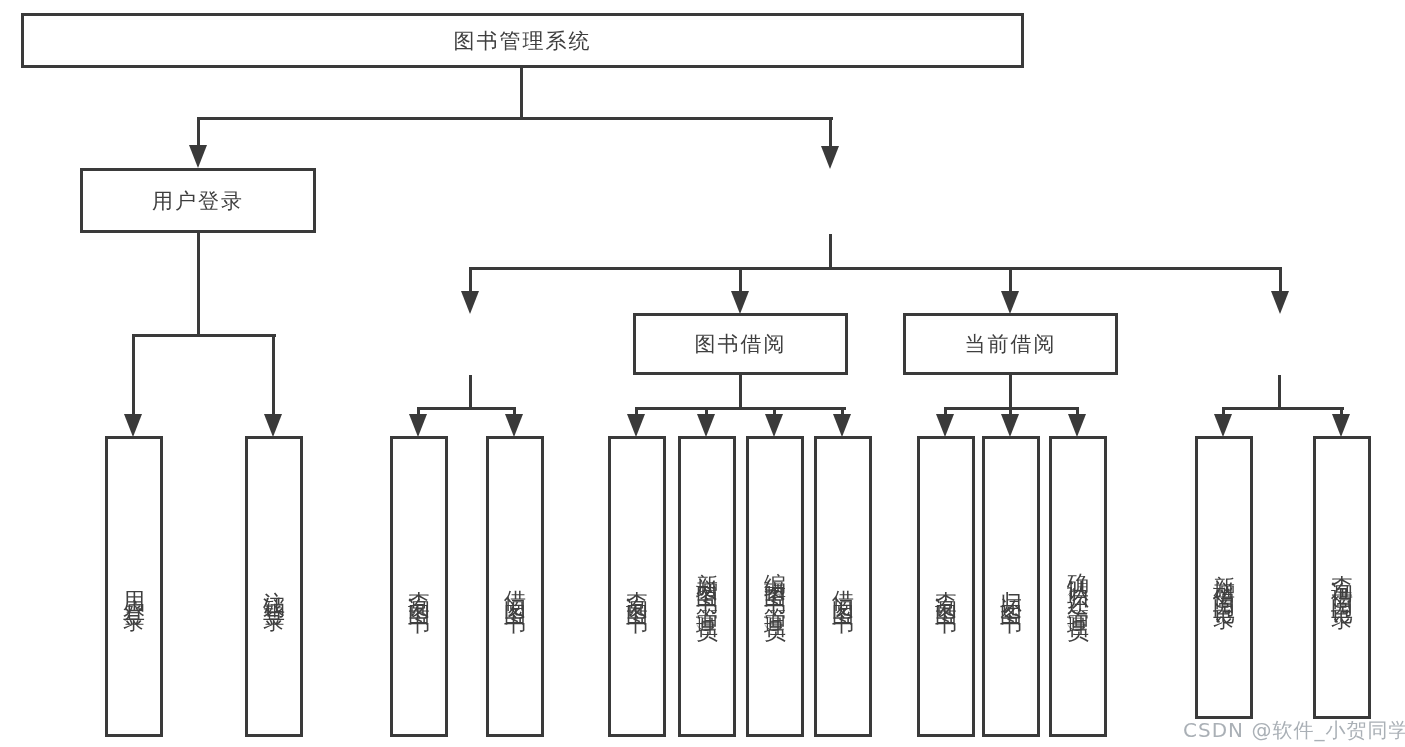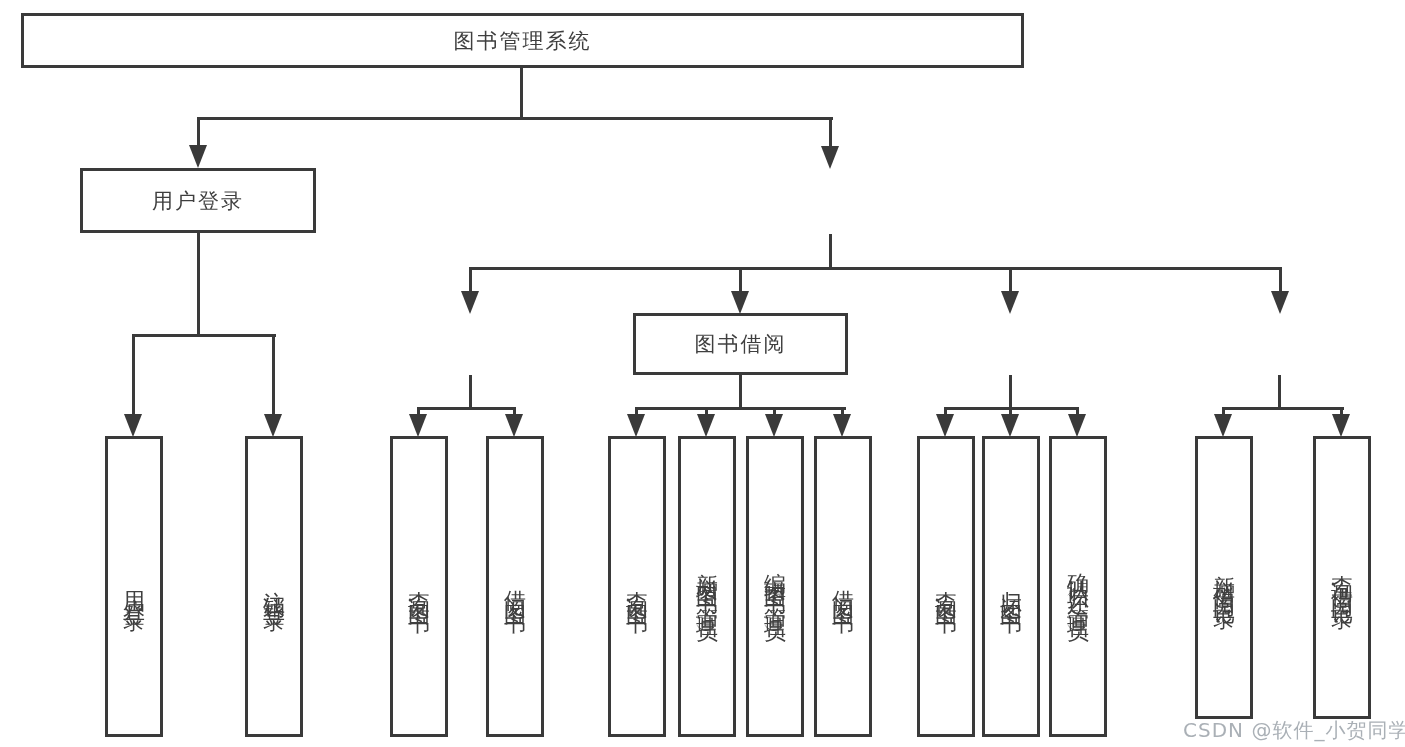"当前借阅" div.hbox { html: none -> <div> <span>当前借阅</span> </div> }
